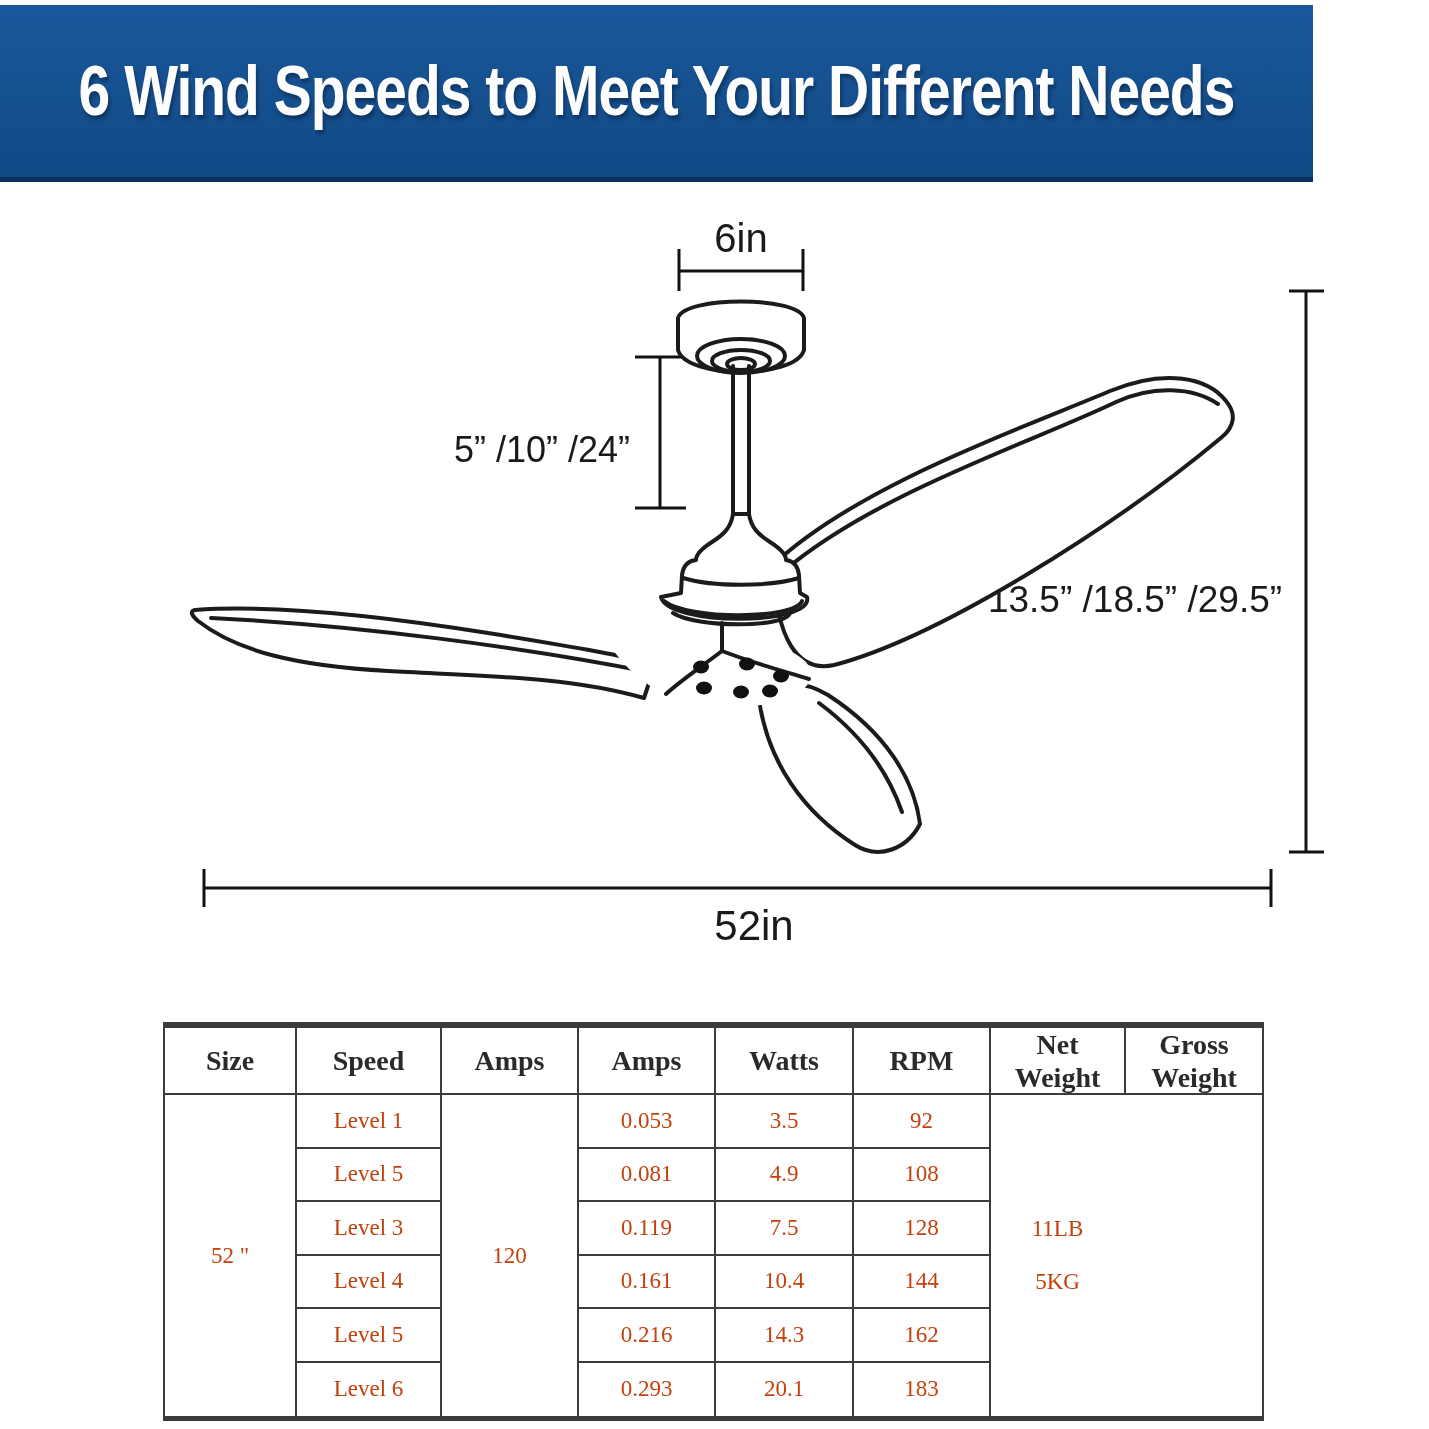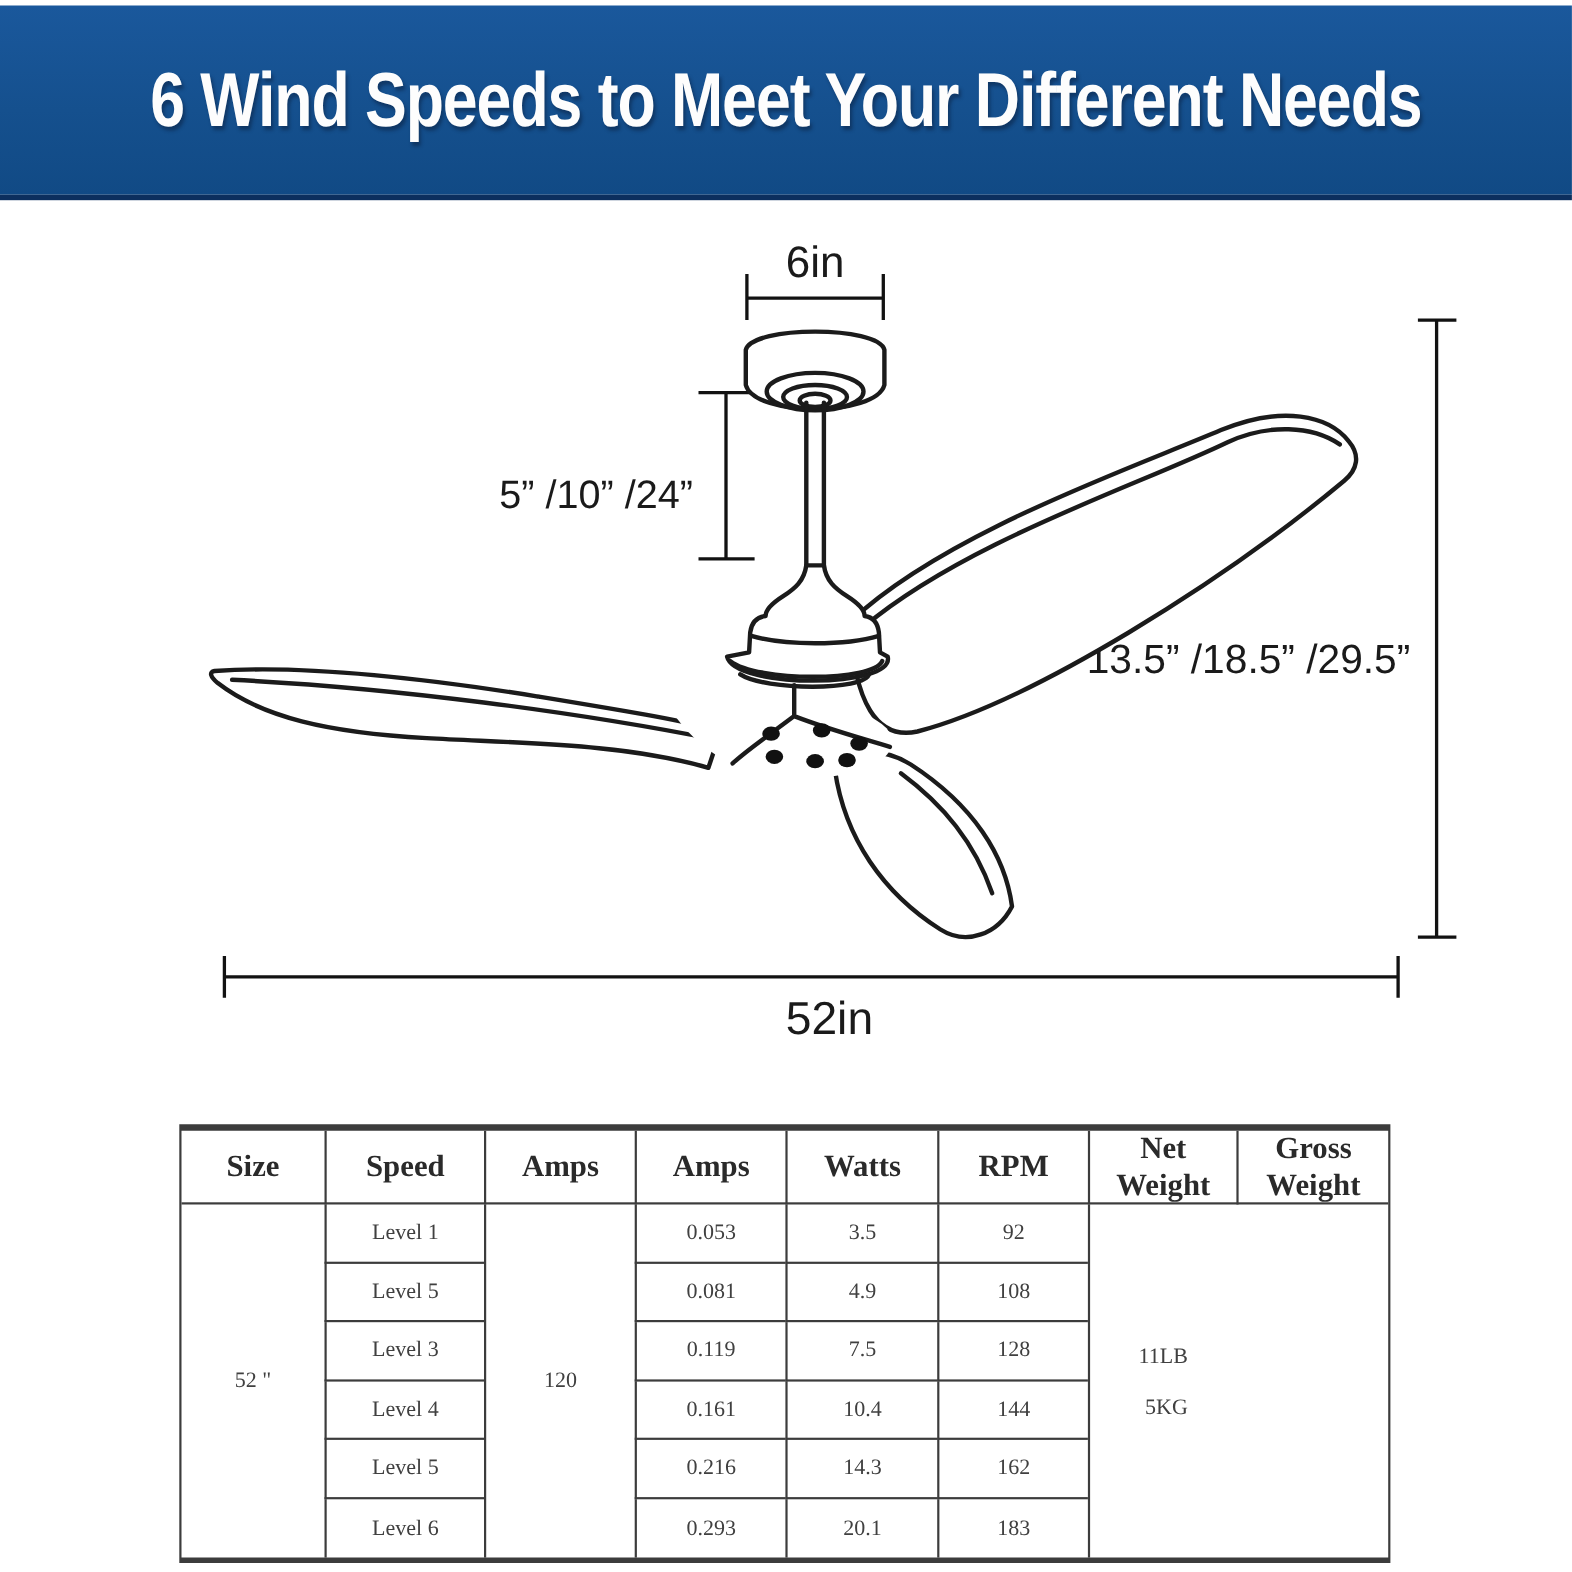"6 Wind Speeds to Meet" .banner { width: 1429px -> 1313px }
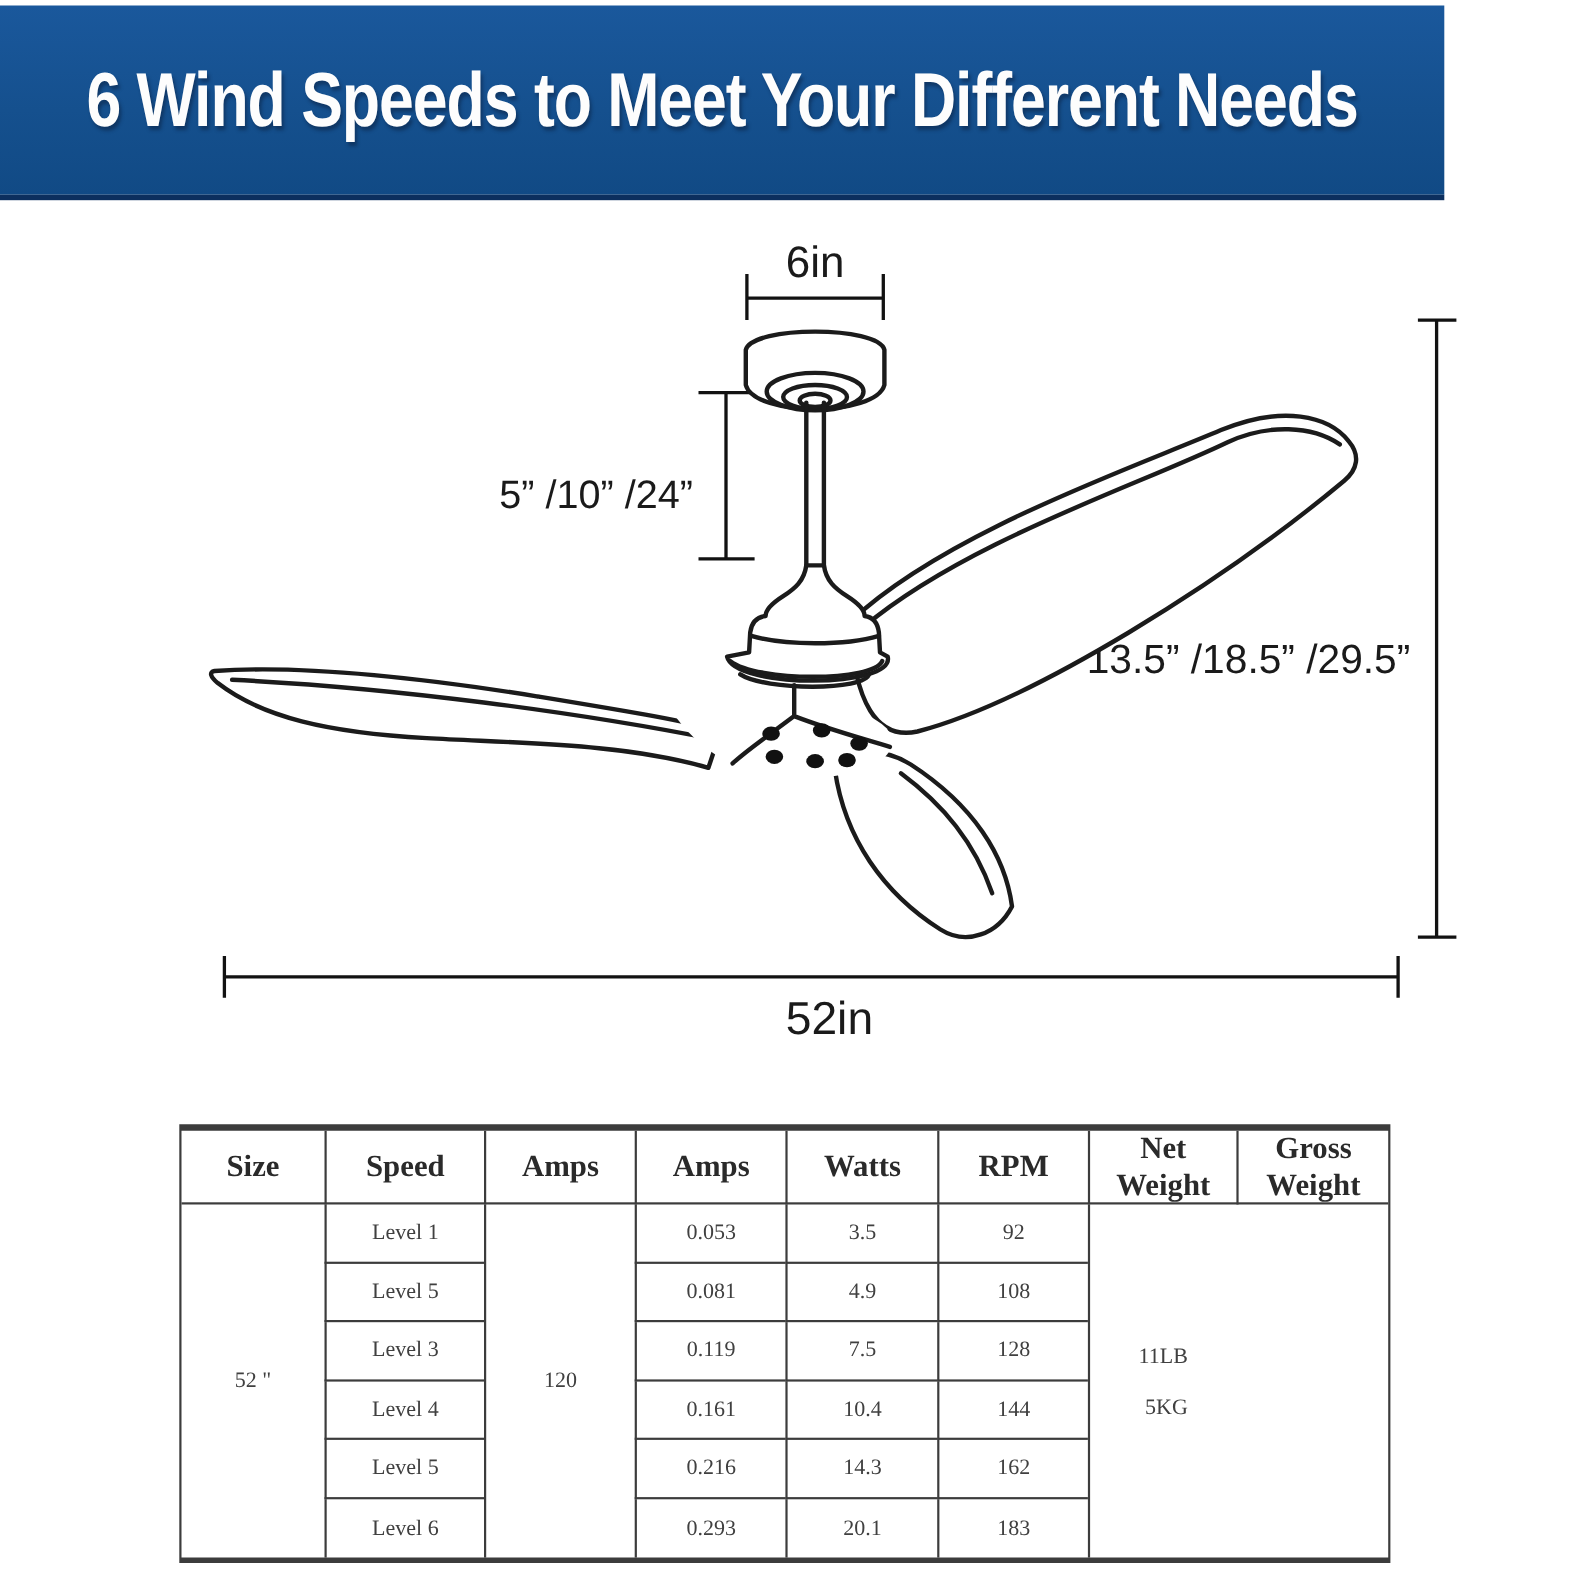"Level 1" .c { color: #404040 -> #c2410c; font-size: 20px -> 23px }
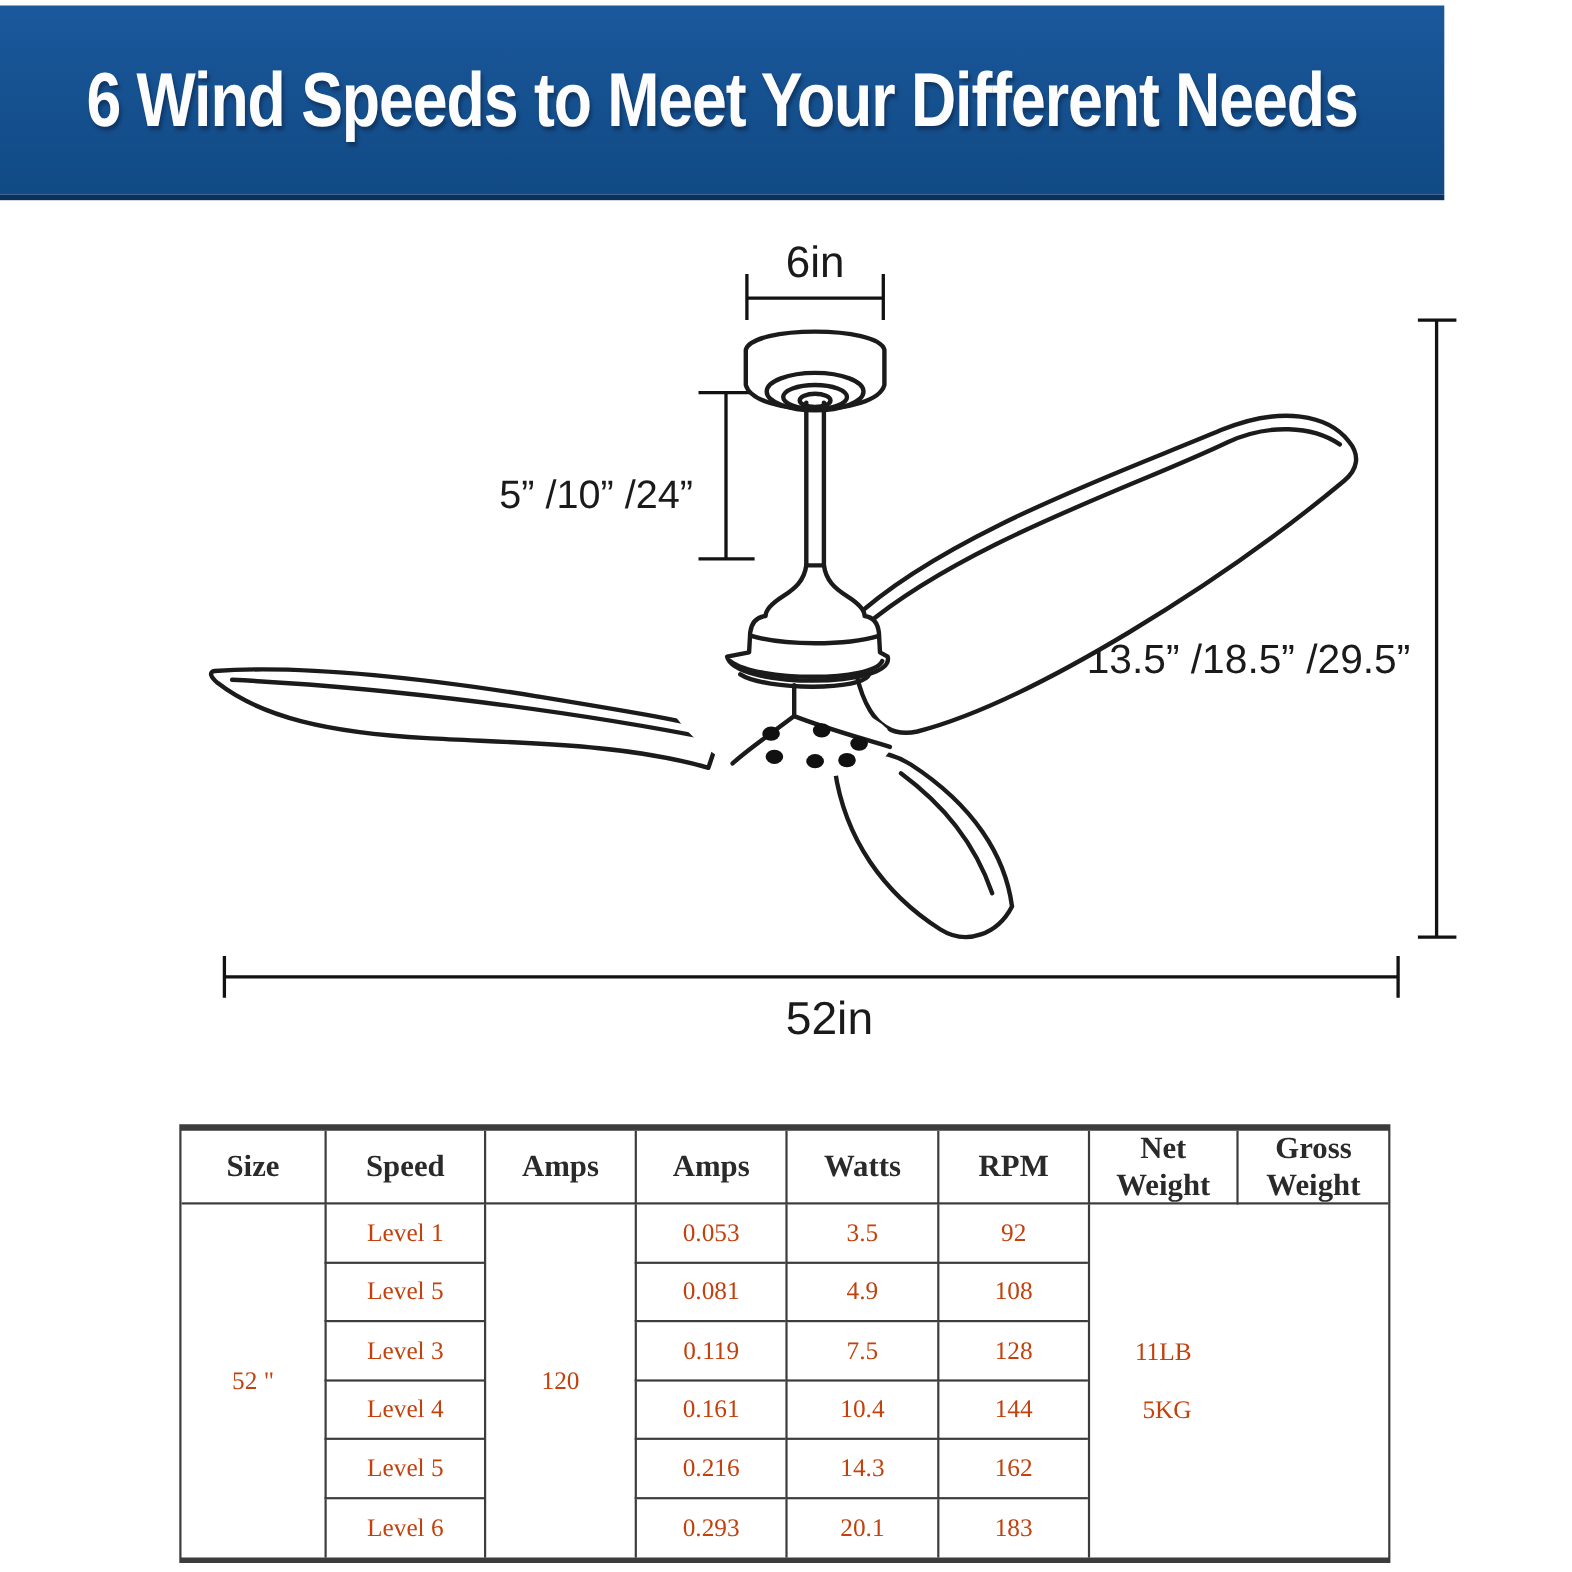"11LB" .tall { text-align: right -> center }
